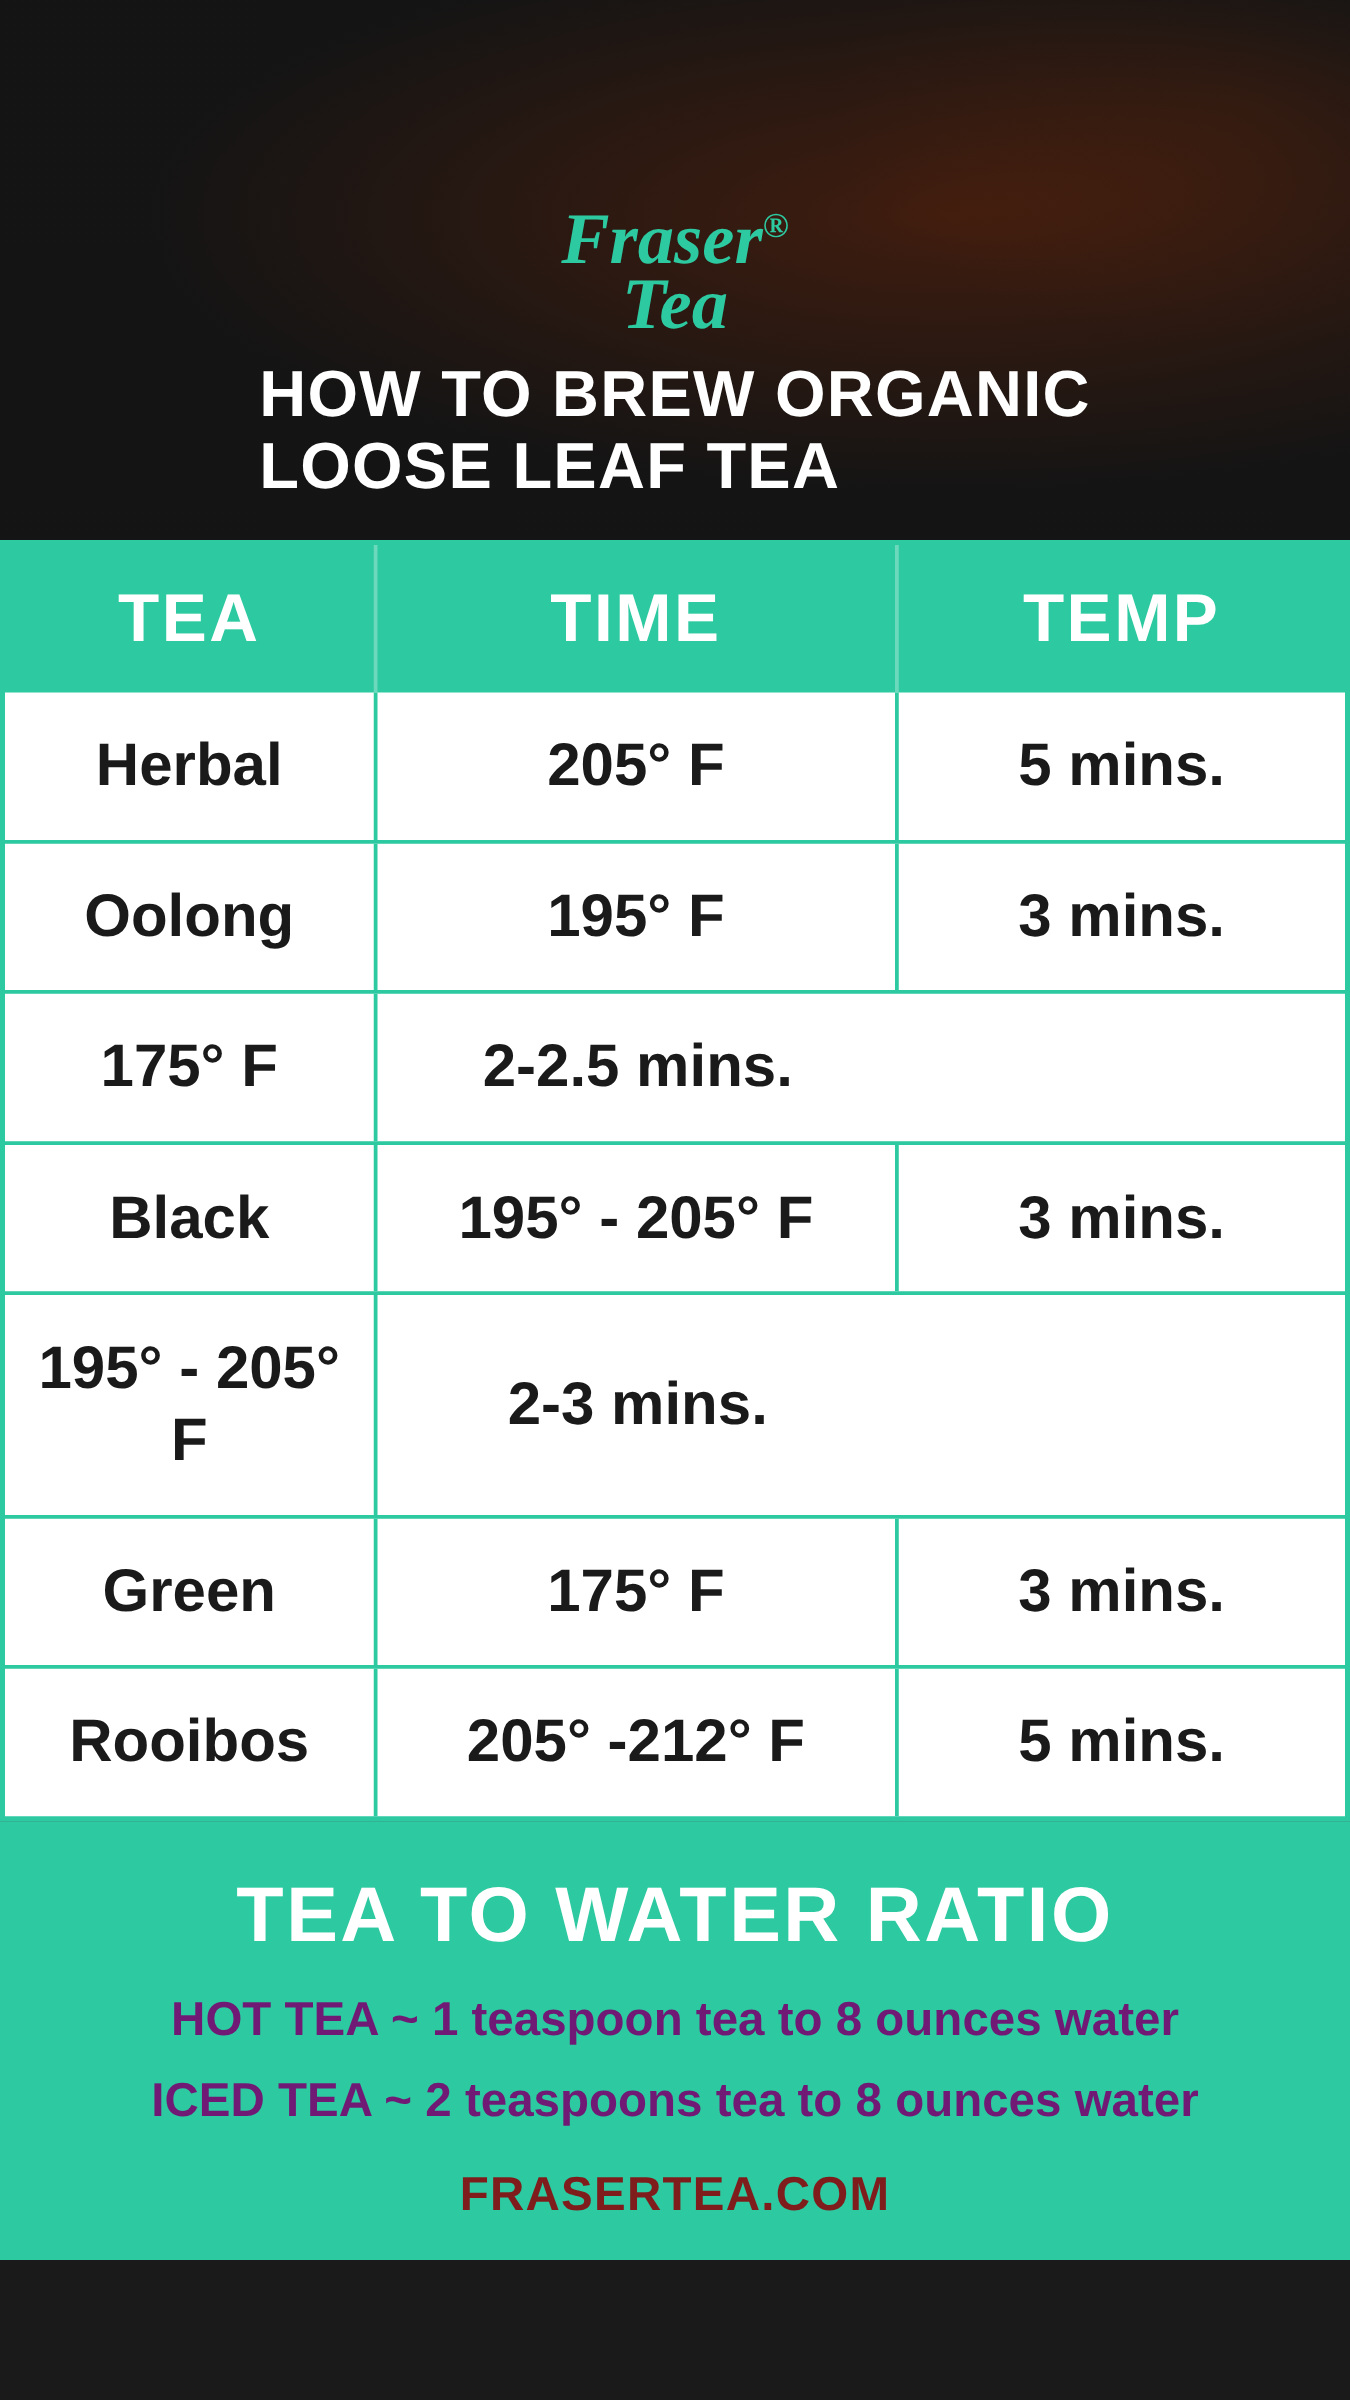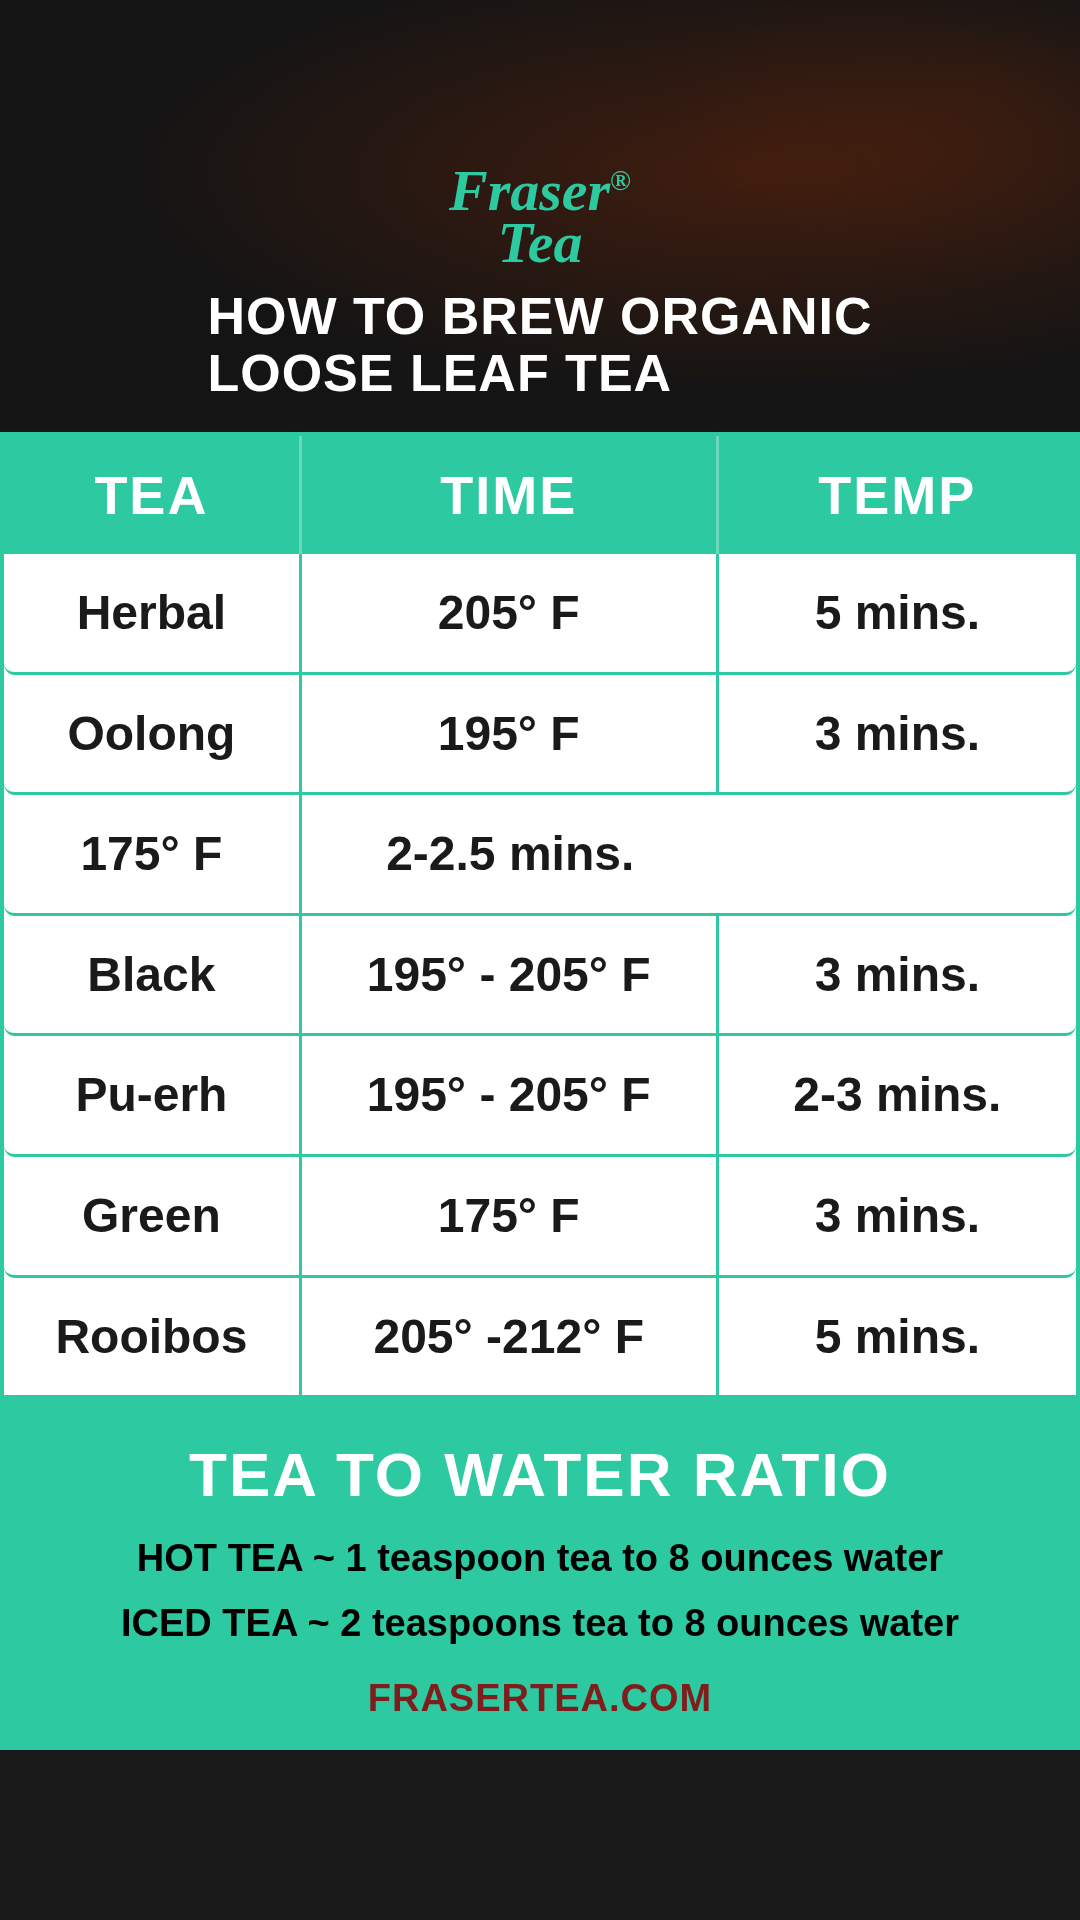"Herbal" .table-row { border-radius: 11px -> none }
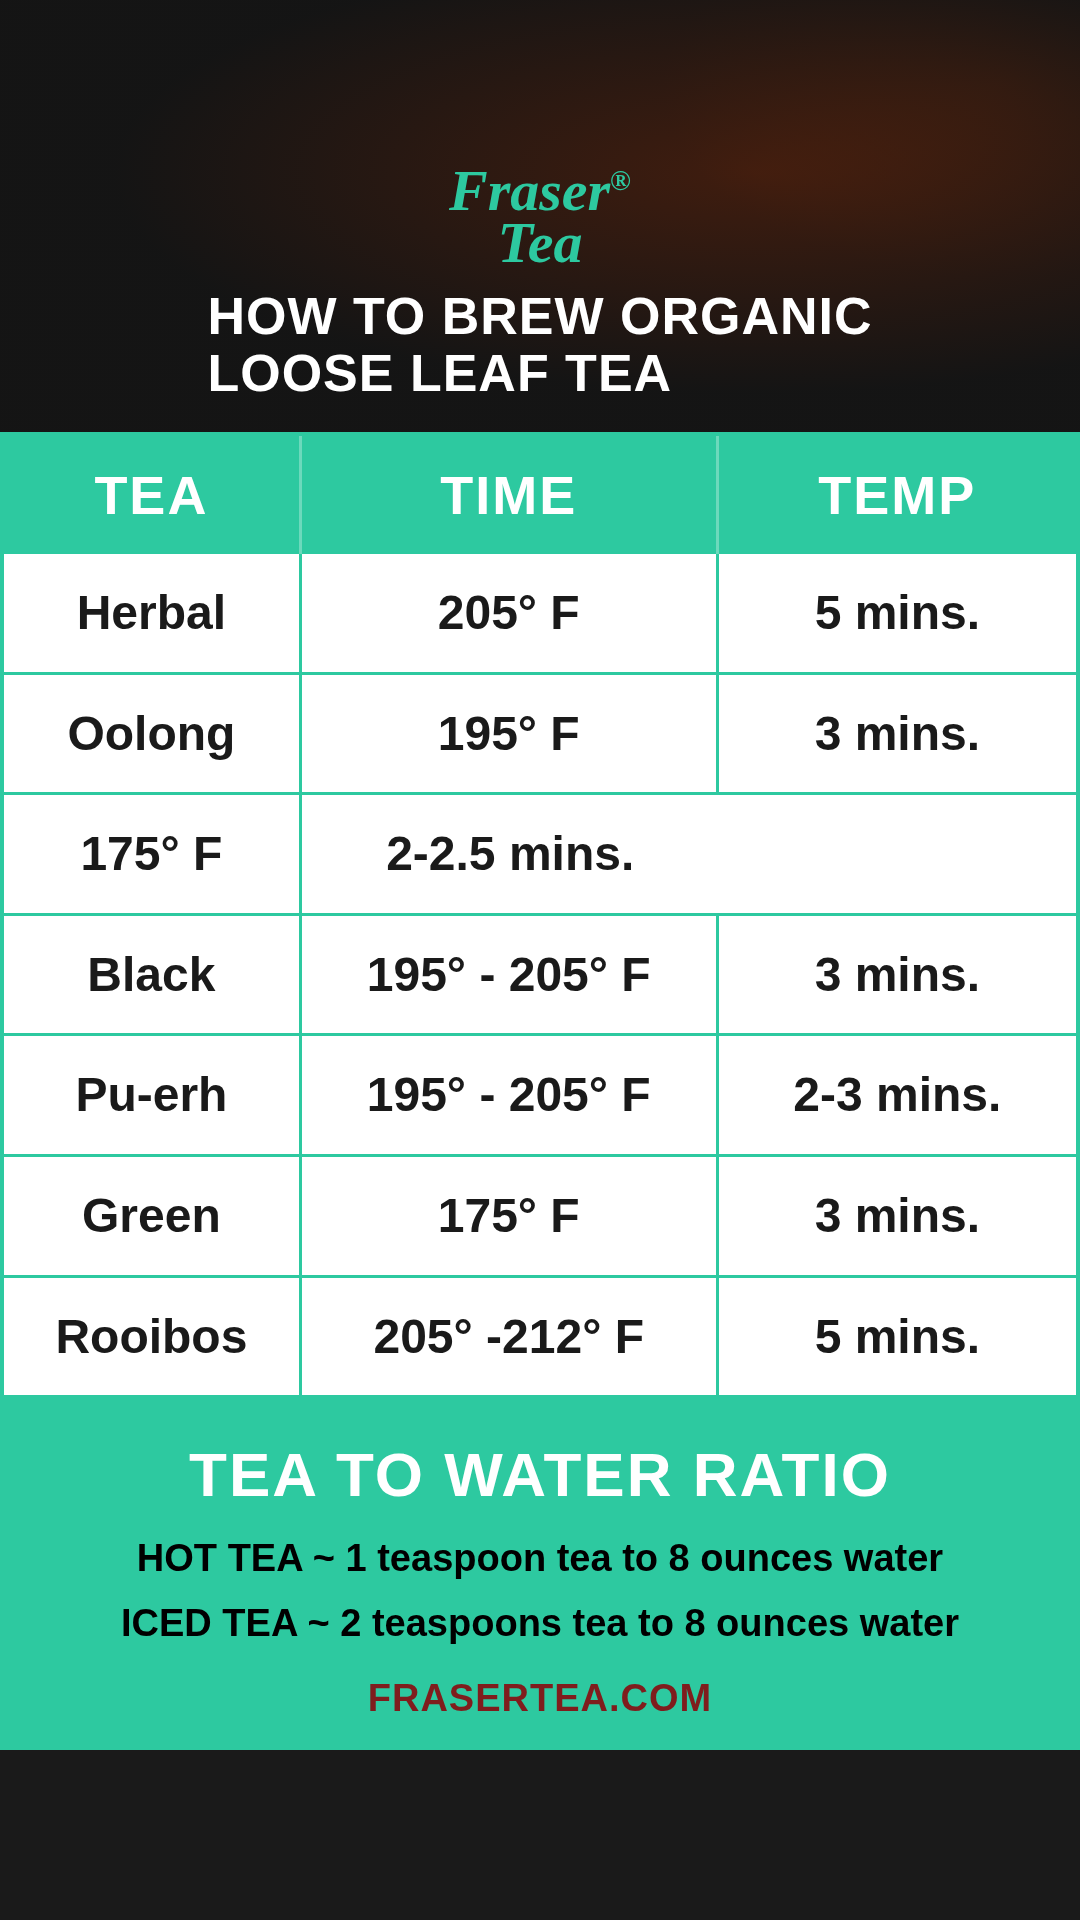"Pu-erh" div.table-cell { html: <div>Pu-erh</div> -> none }
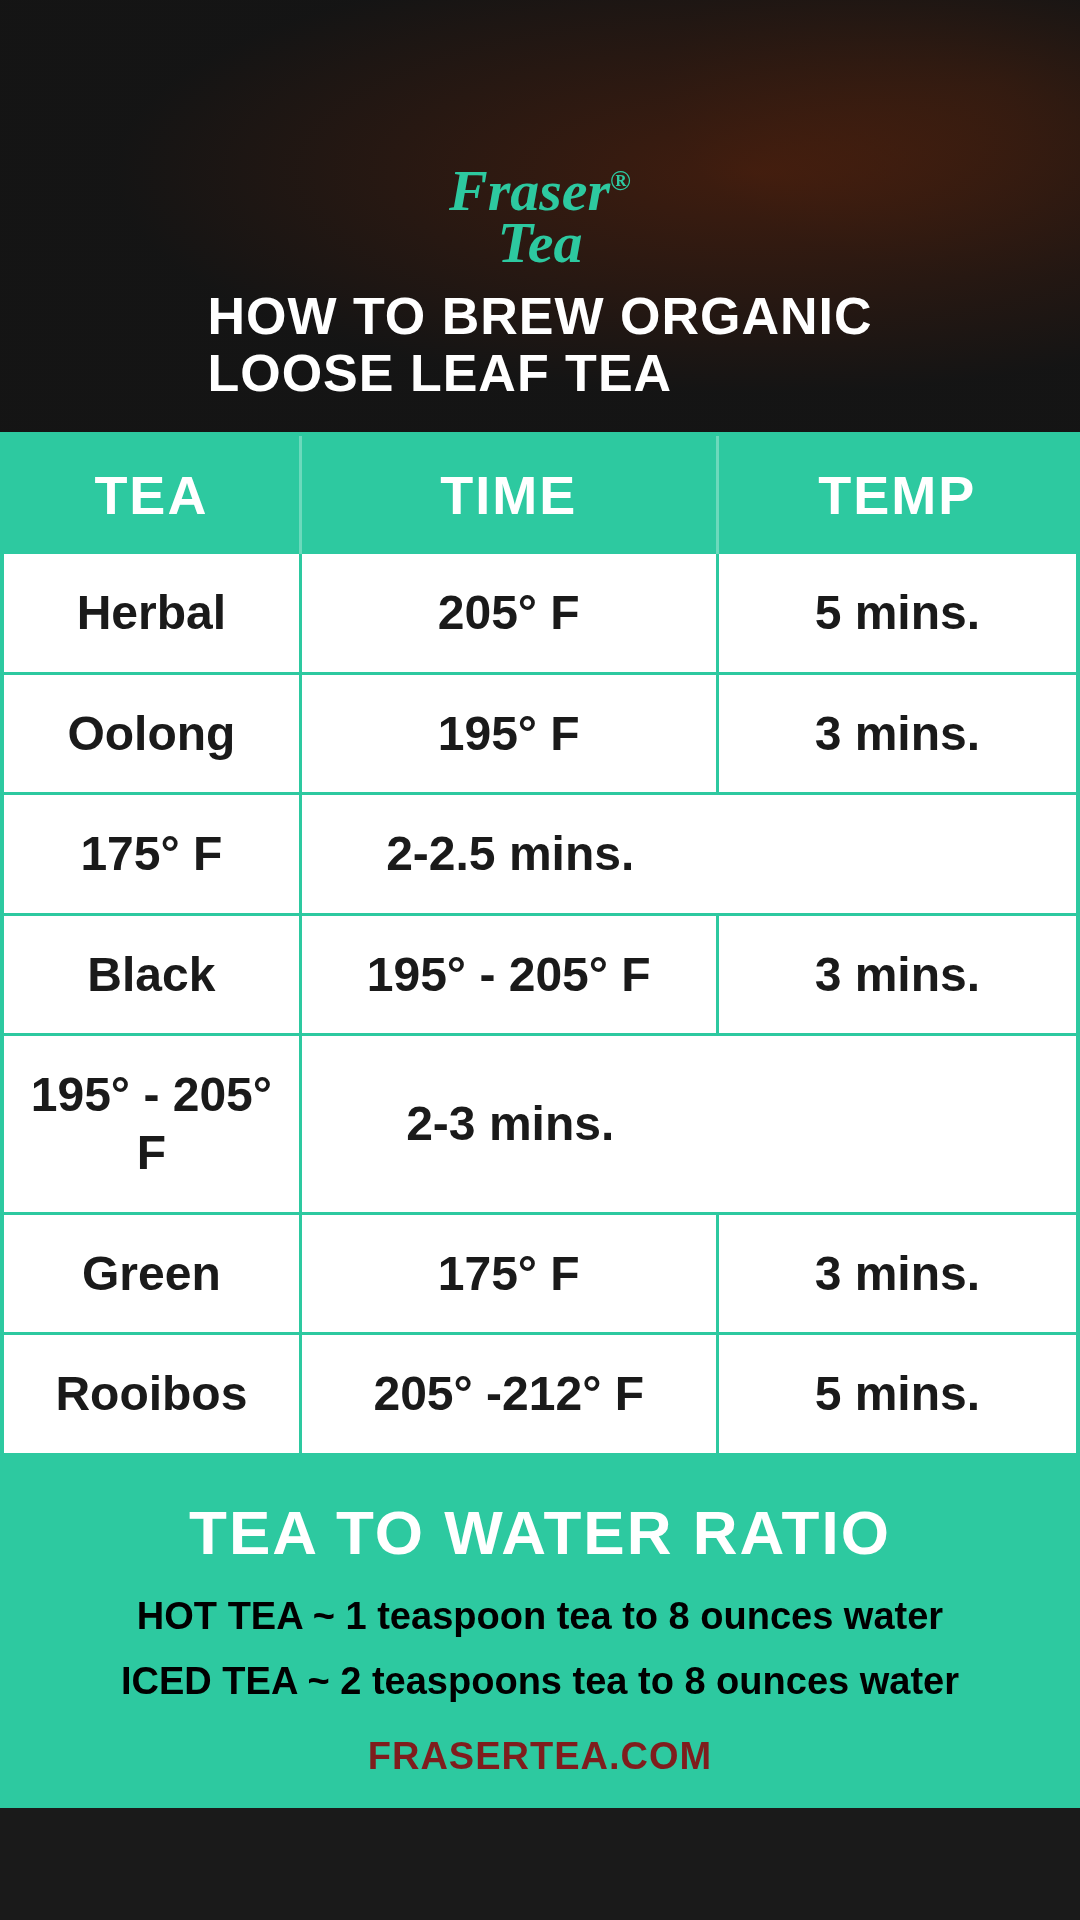"HOT TEA ~ 1 teaspoon" .ratio-text { color: #000000 -> #701a75 }
